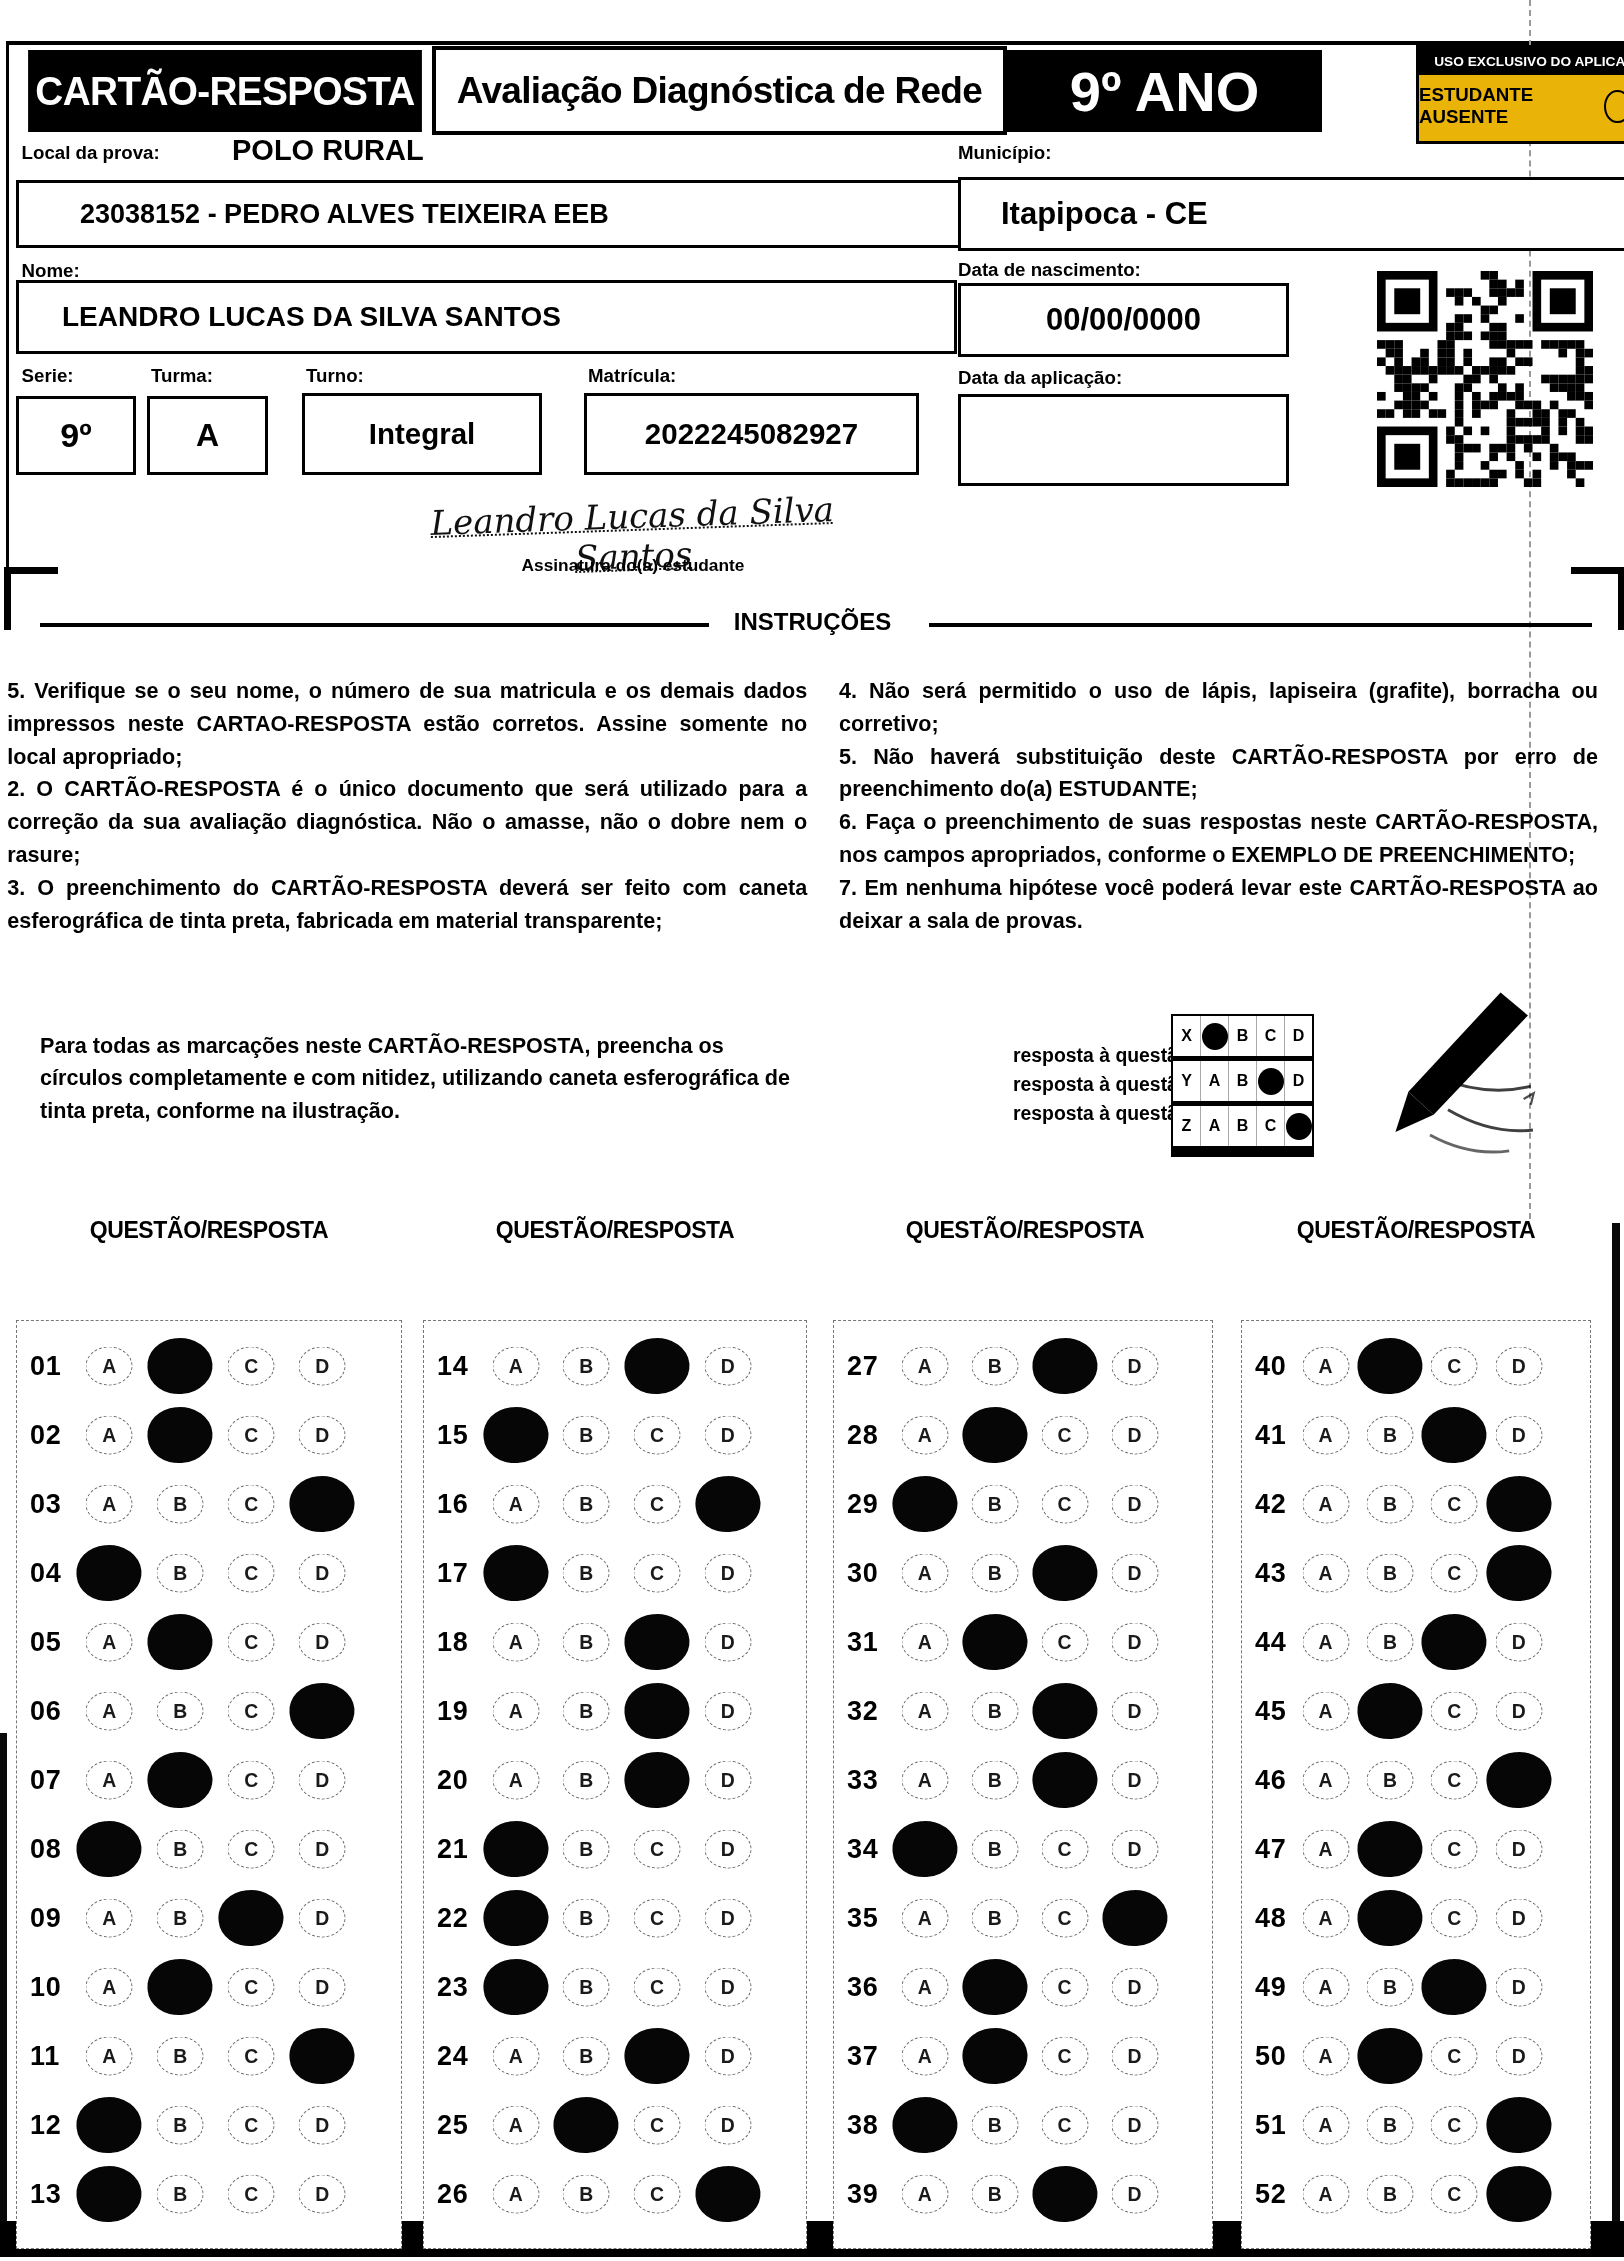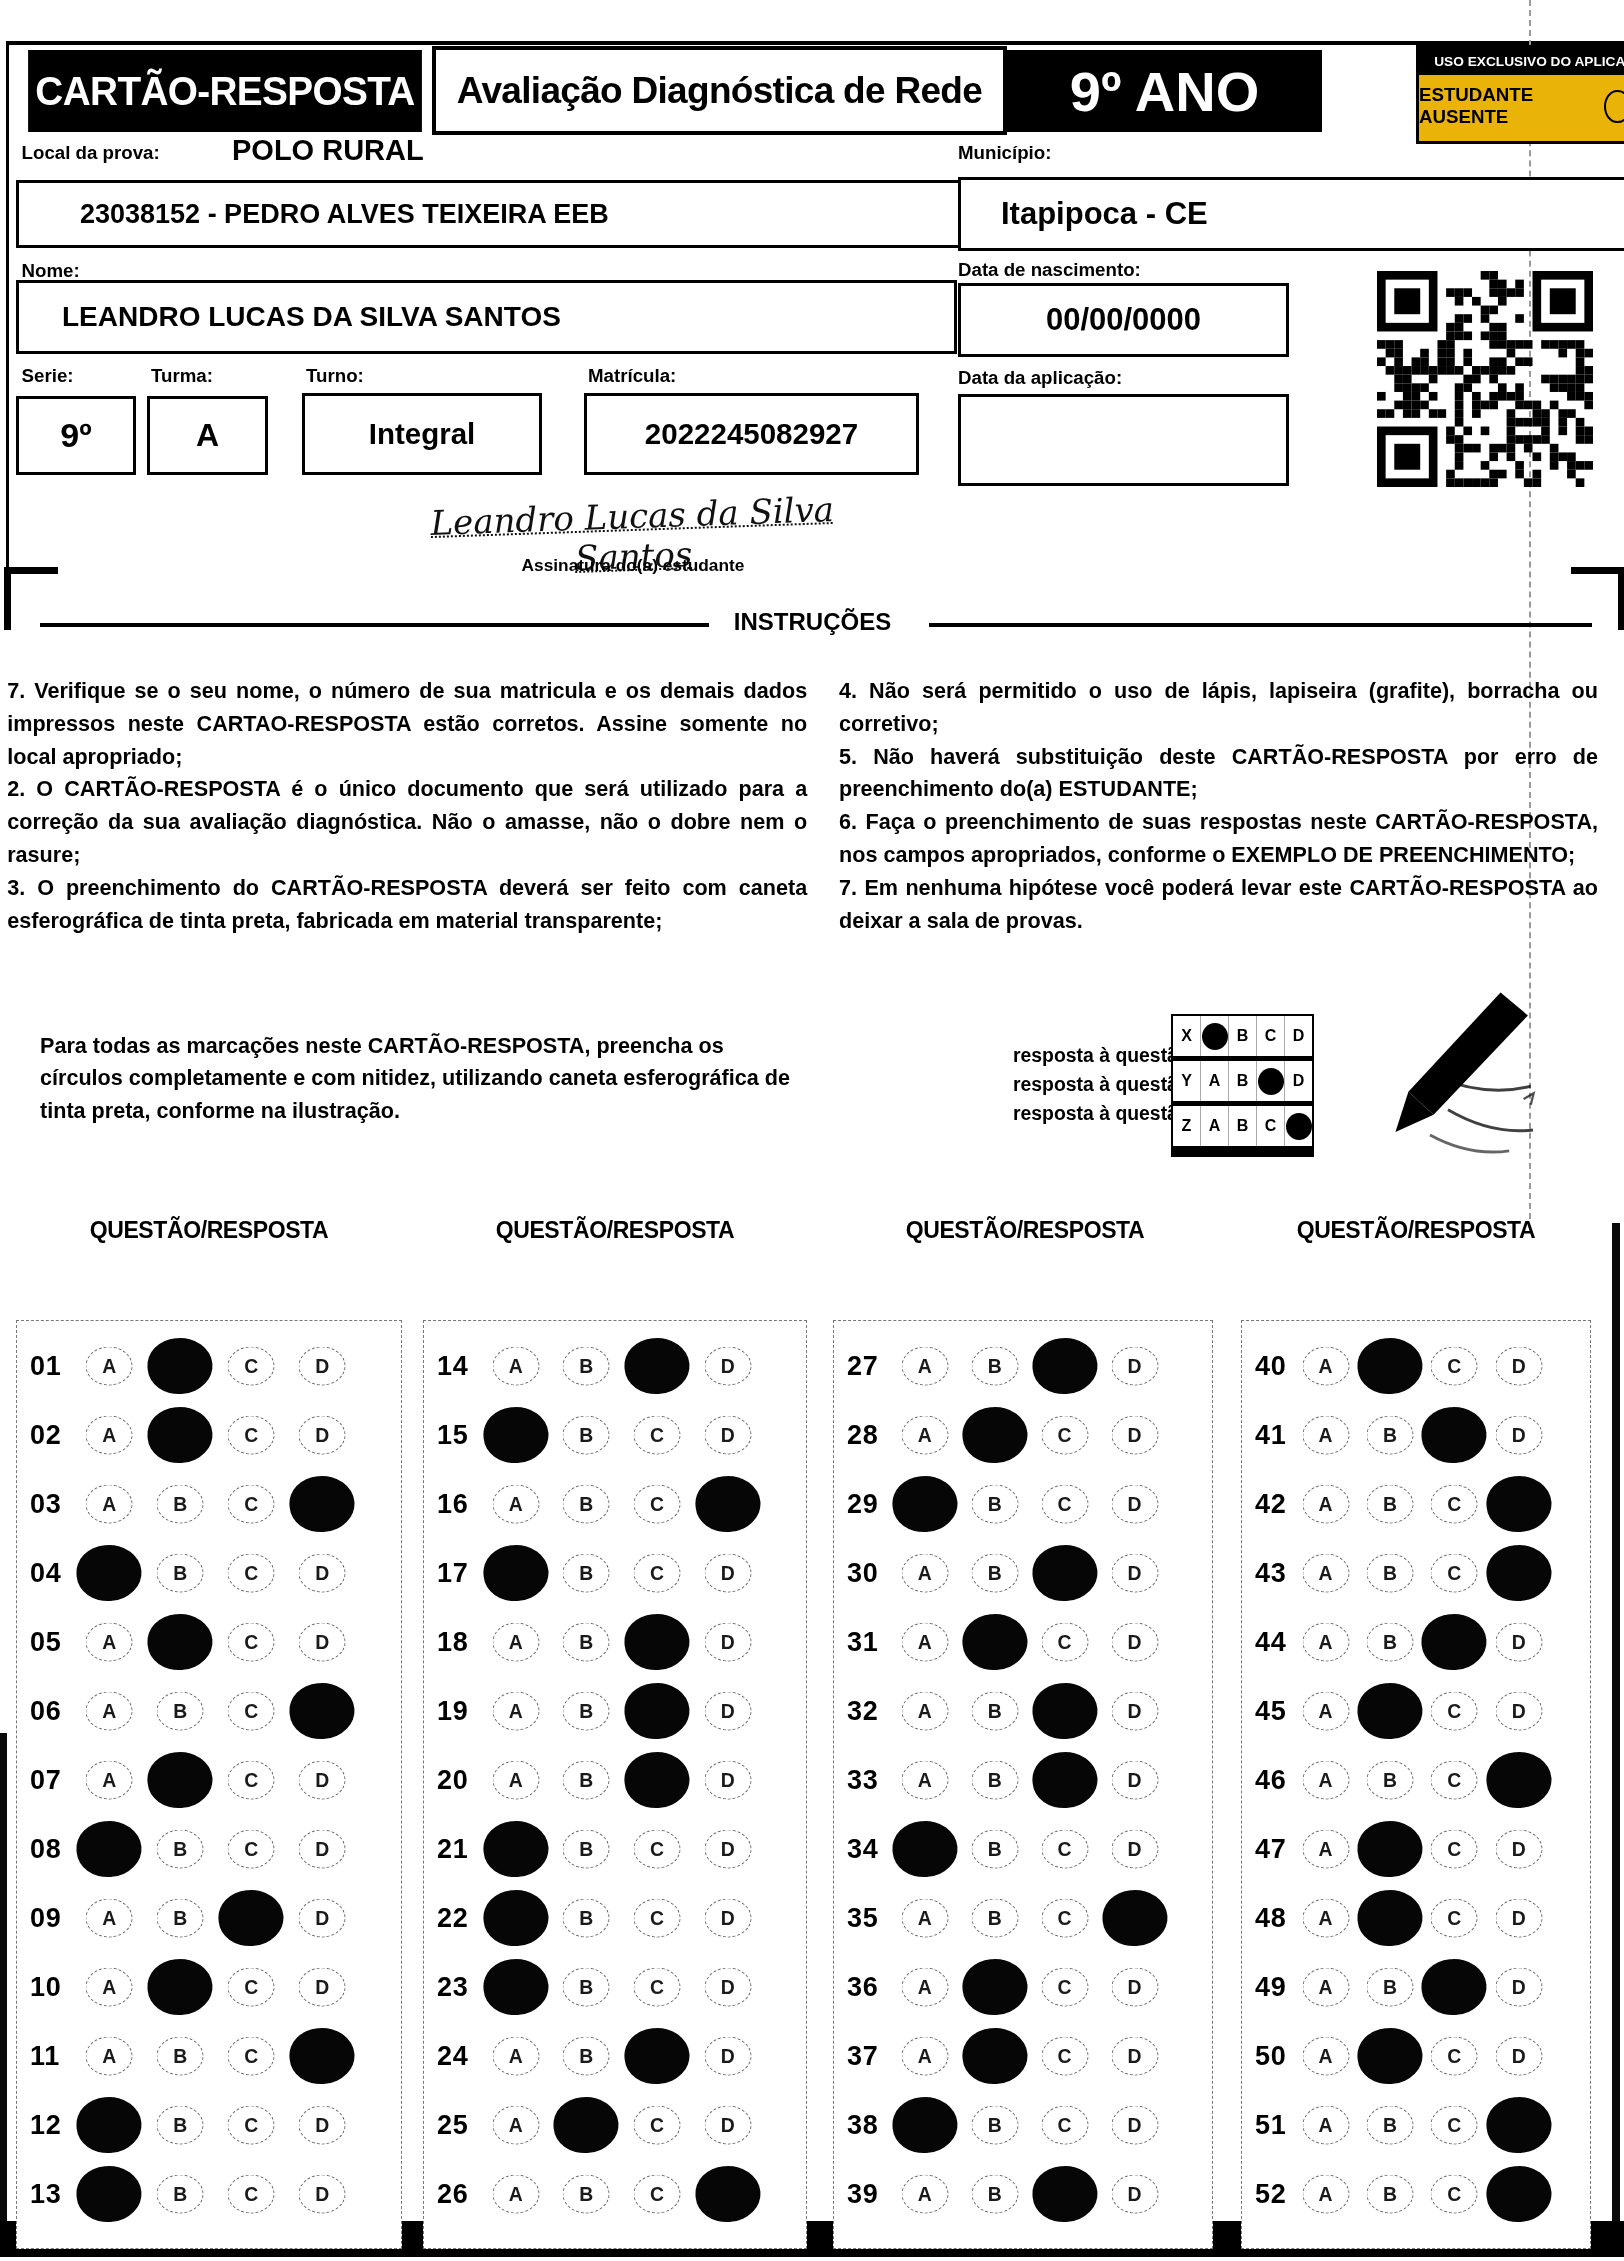"7. Verifique se o seu" p { text: 7 -> 5 }
